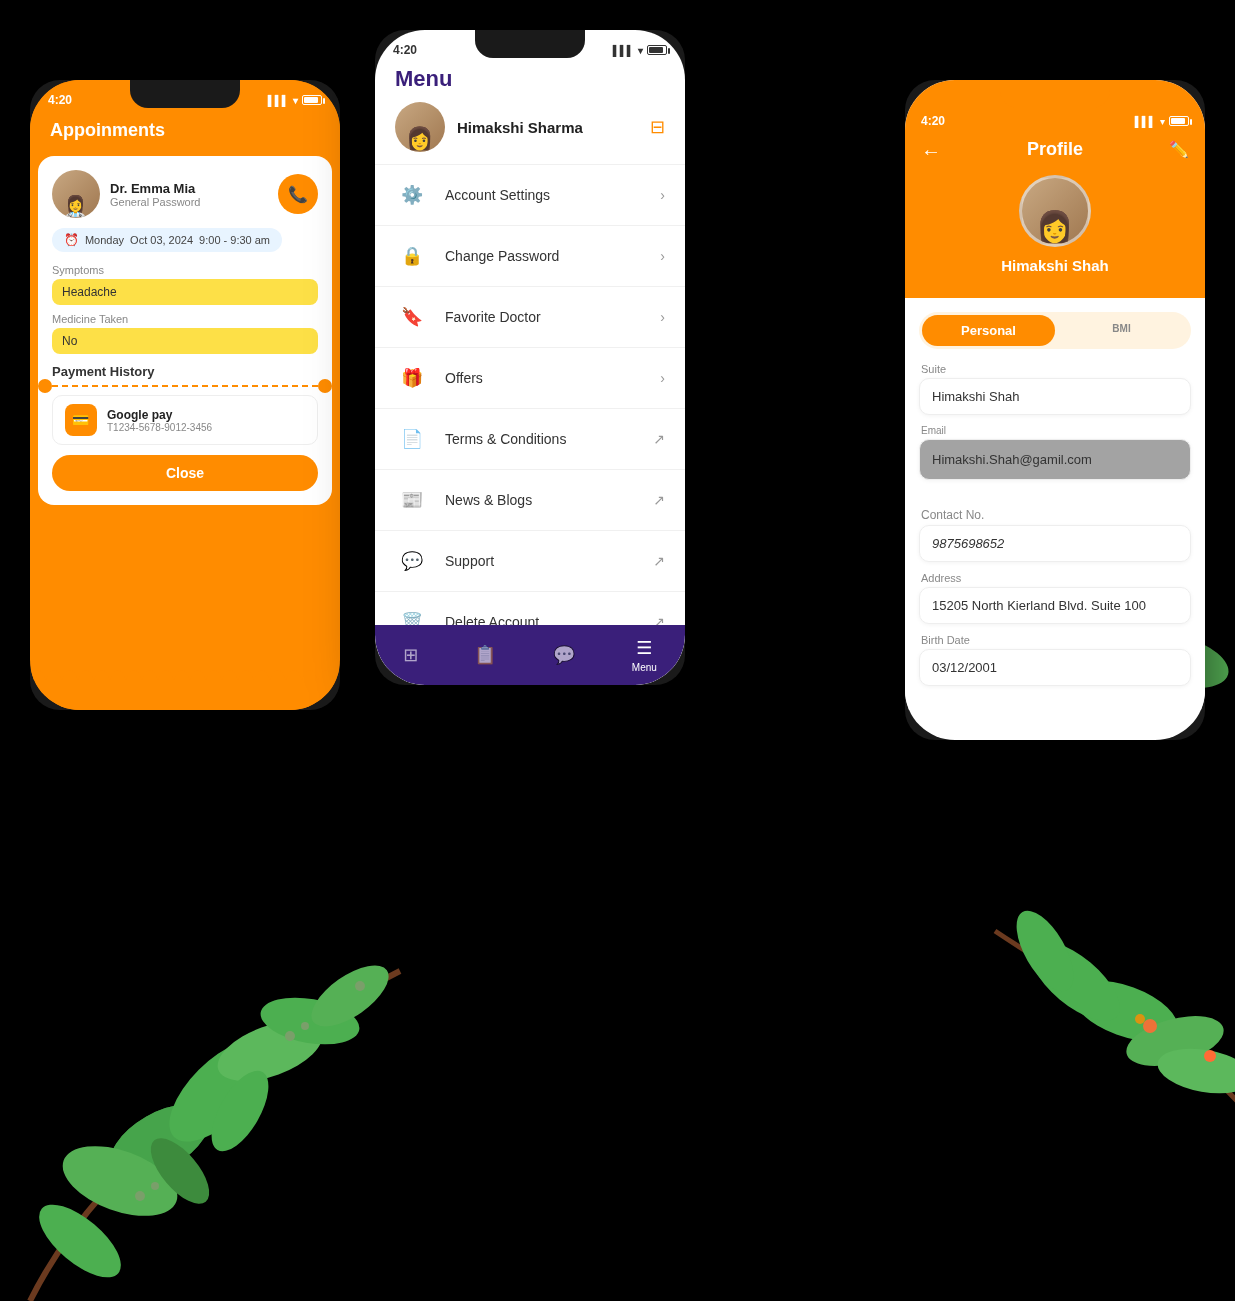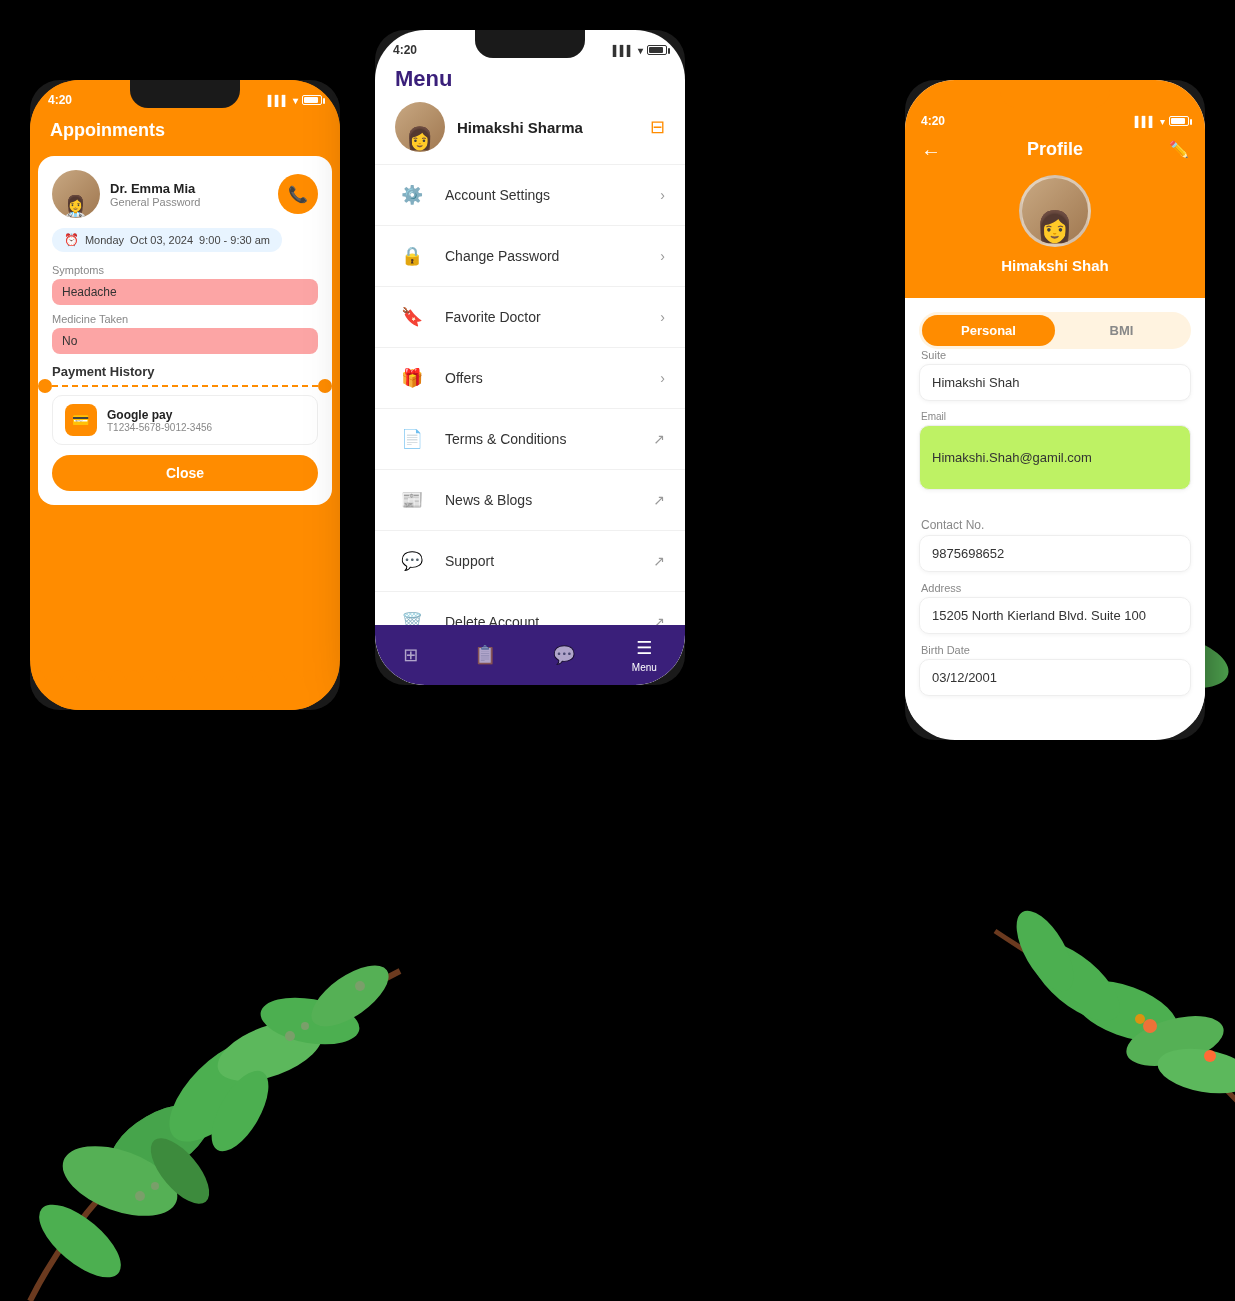"Headache" .field-value { background: #fca5a5 -> #fde047 }
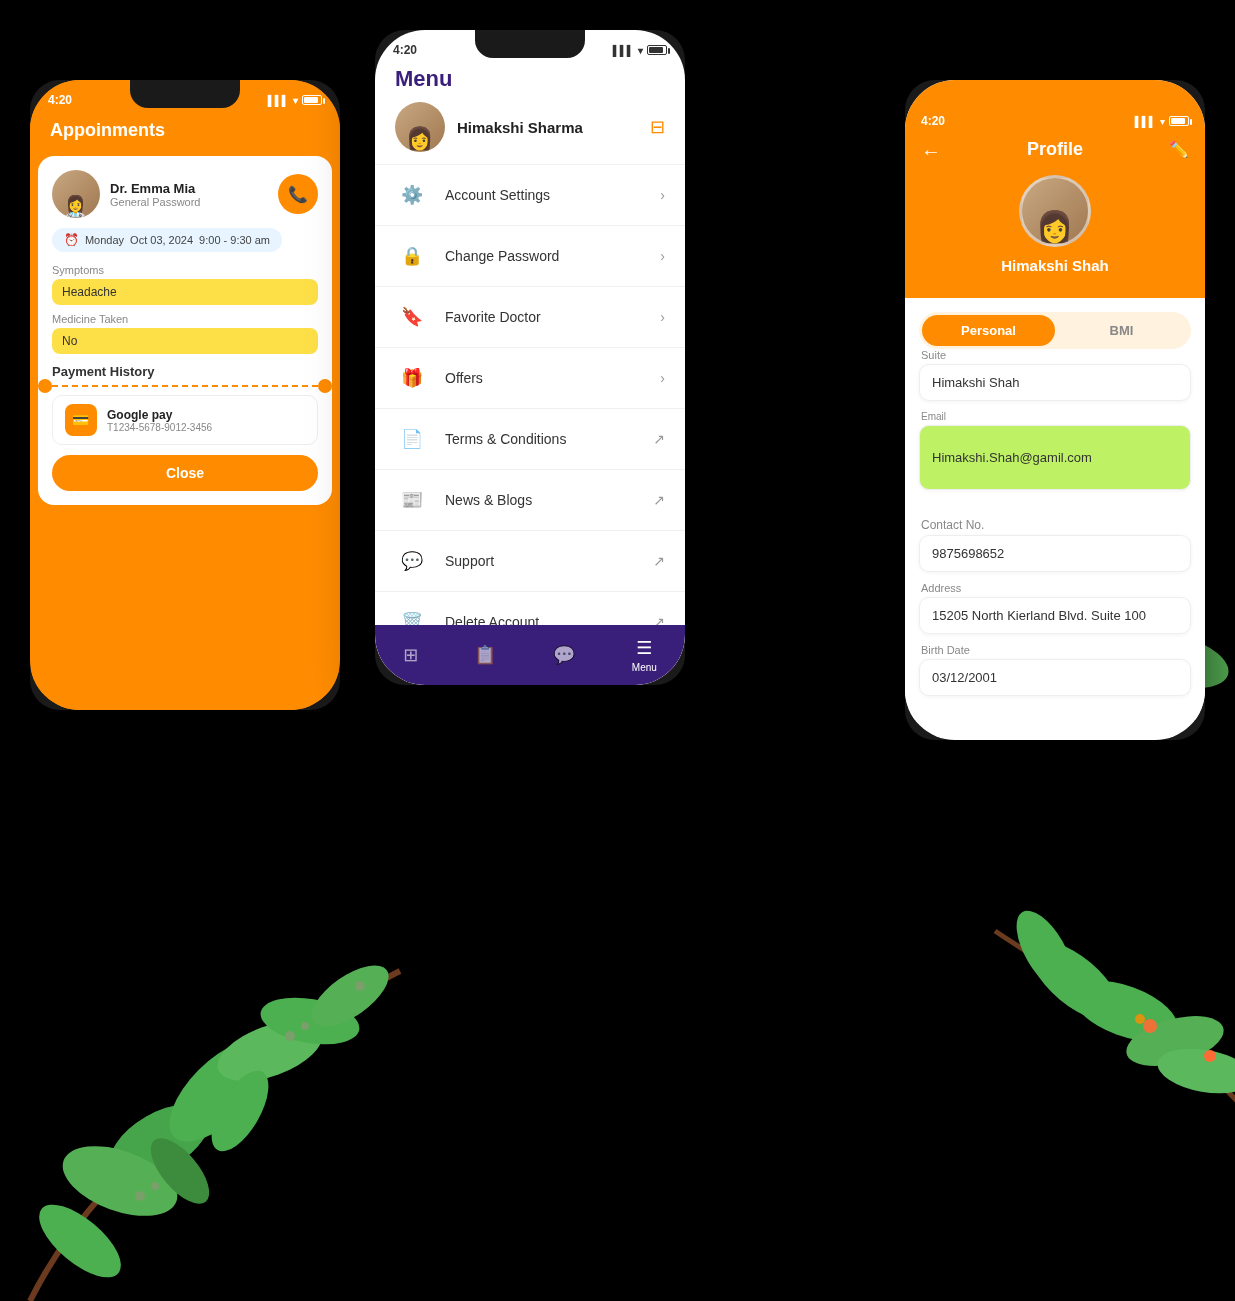"Personal" div { margin-bottom: none -> 14px }
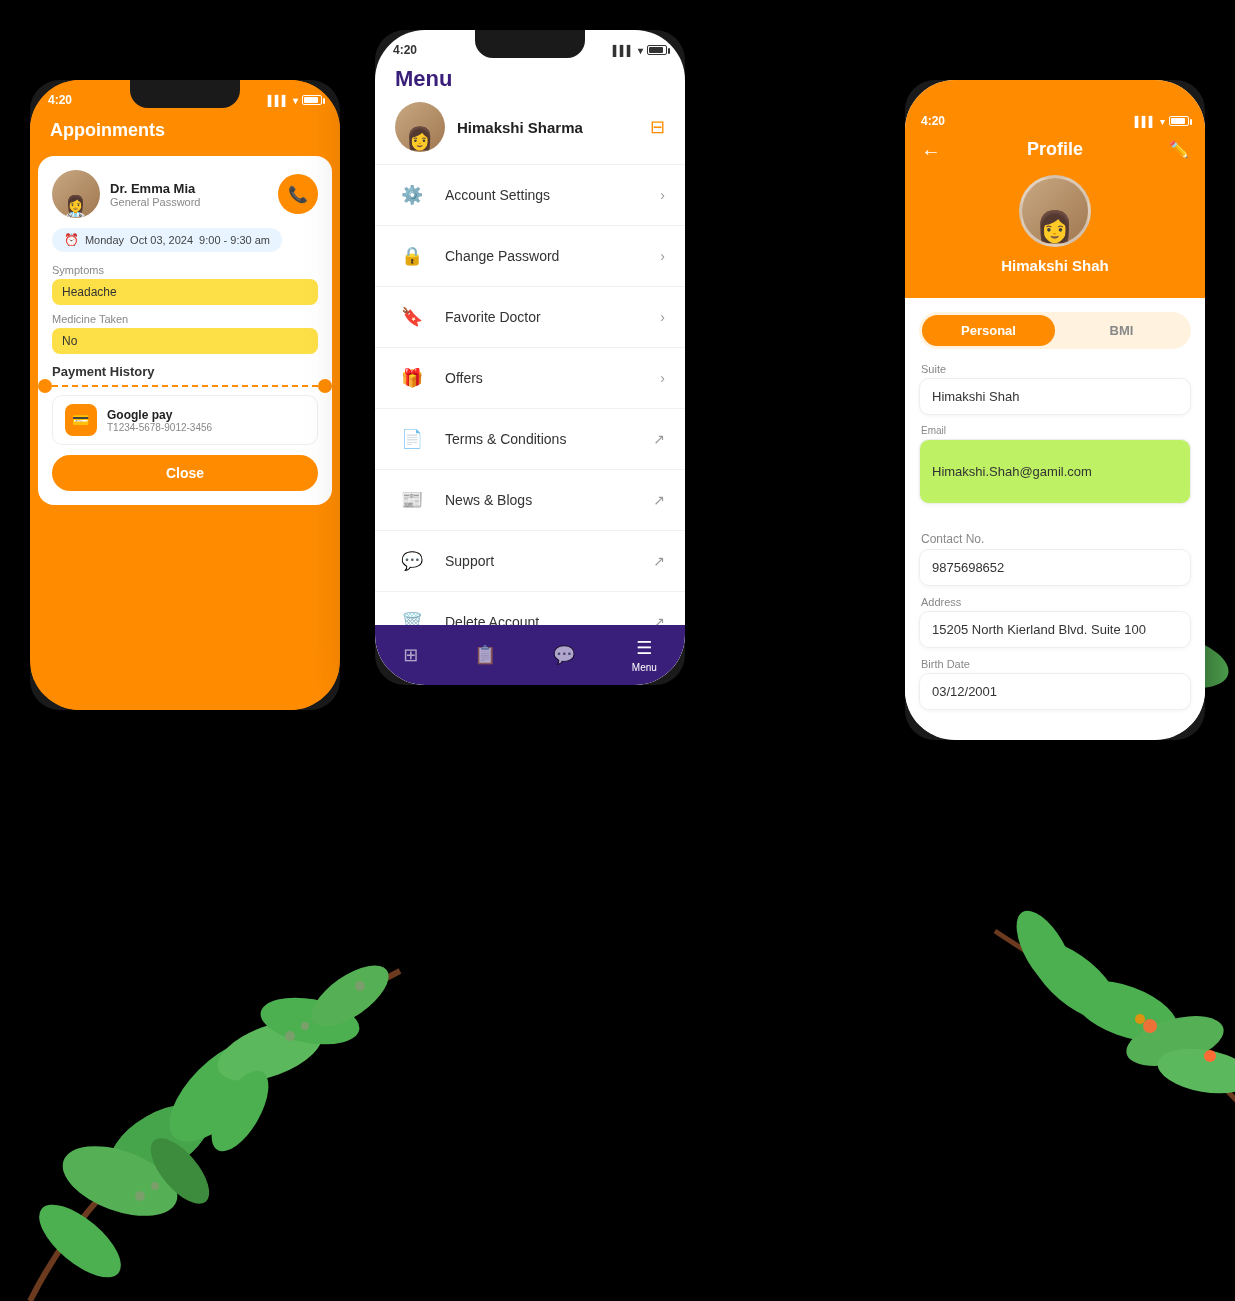"BMI" div { font-size: 13px -> 10px }
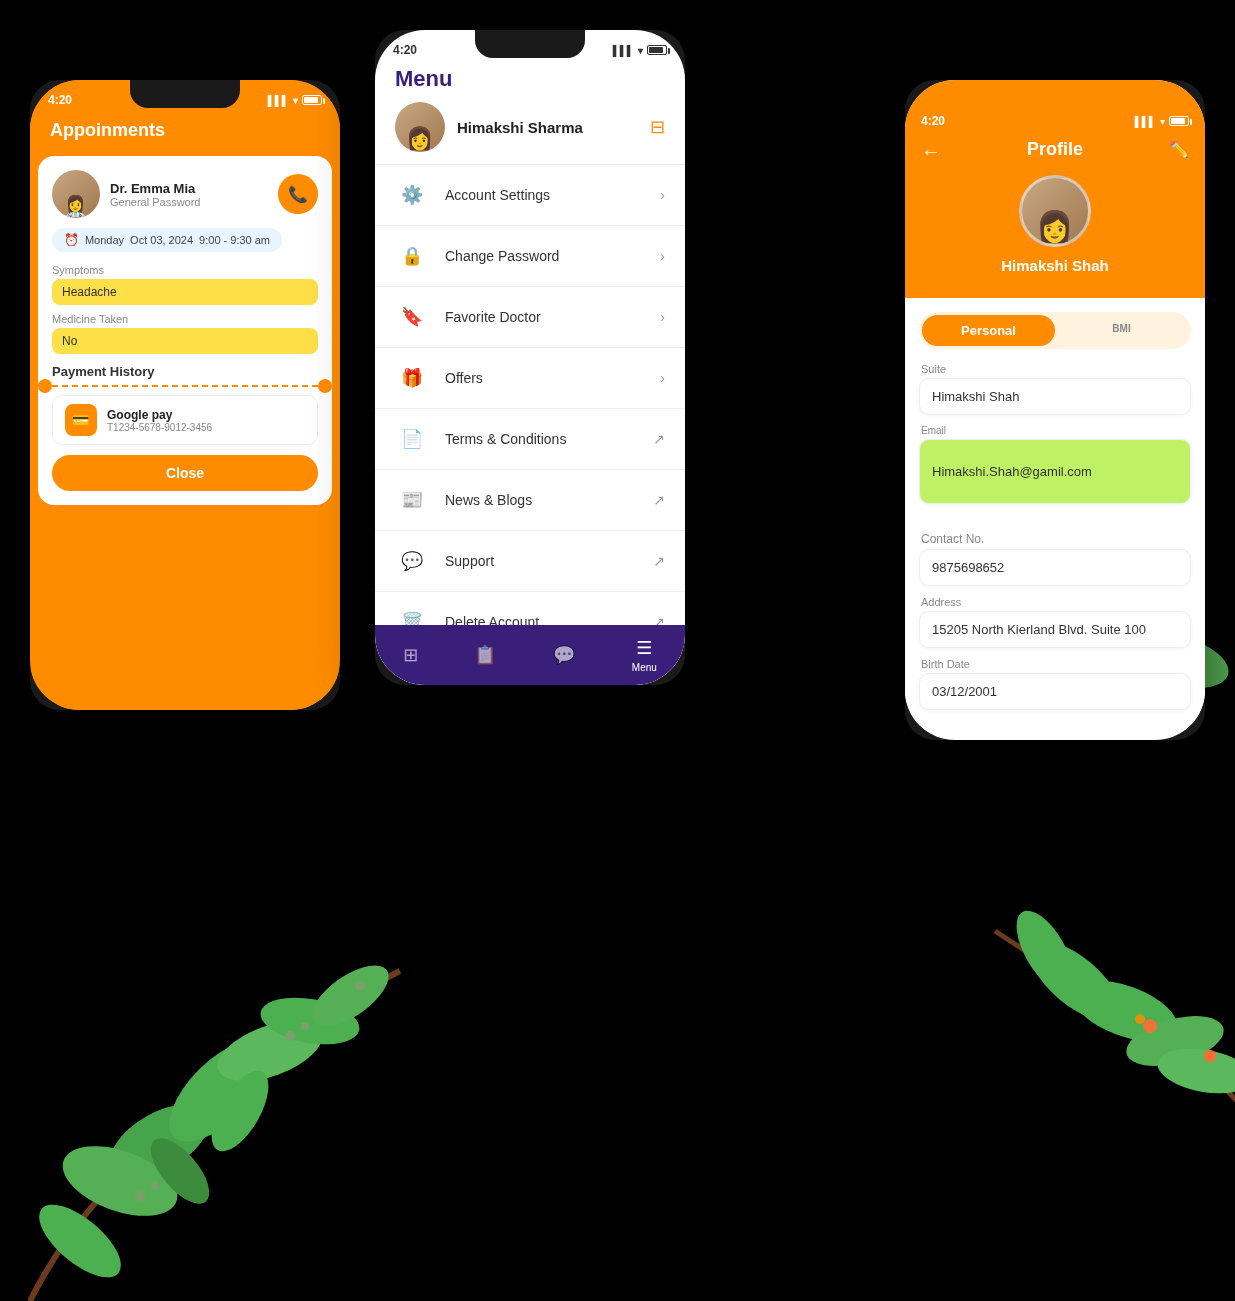"Himakshi.Shah@gamil.com" div { background: #bef264 -> #a3a3a3; padding: 24px 12px -> 12px 12px }
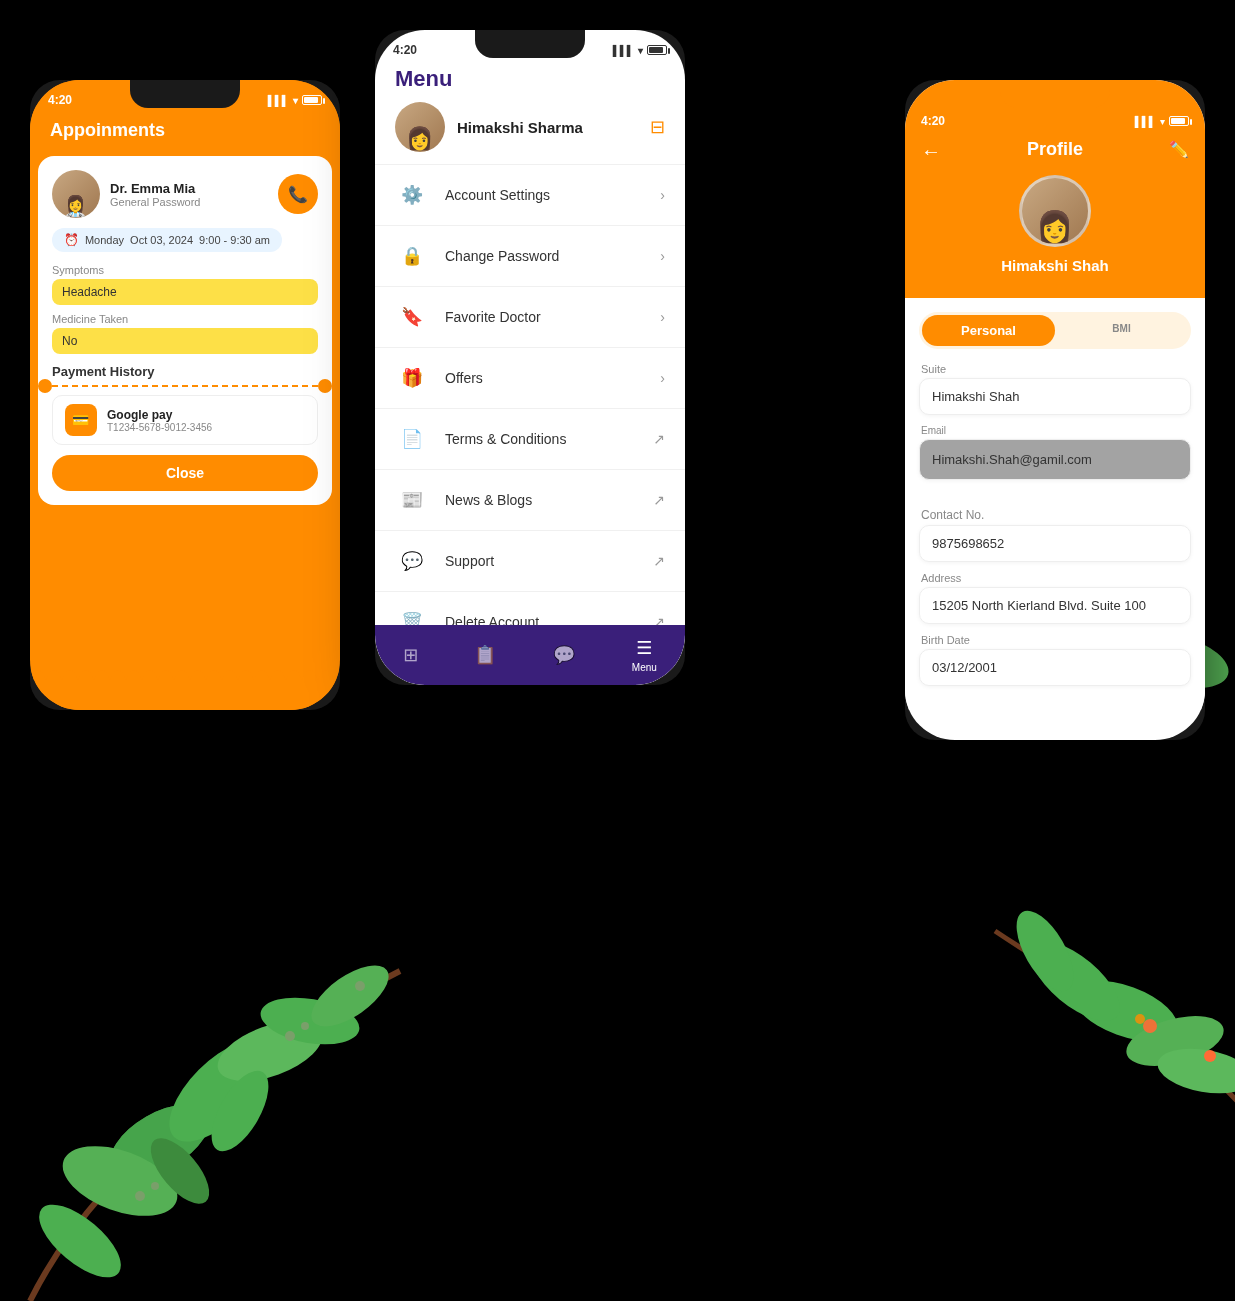"9875698652" div { font-style: none -> italic }
